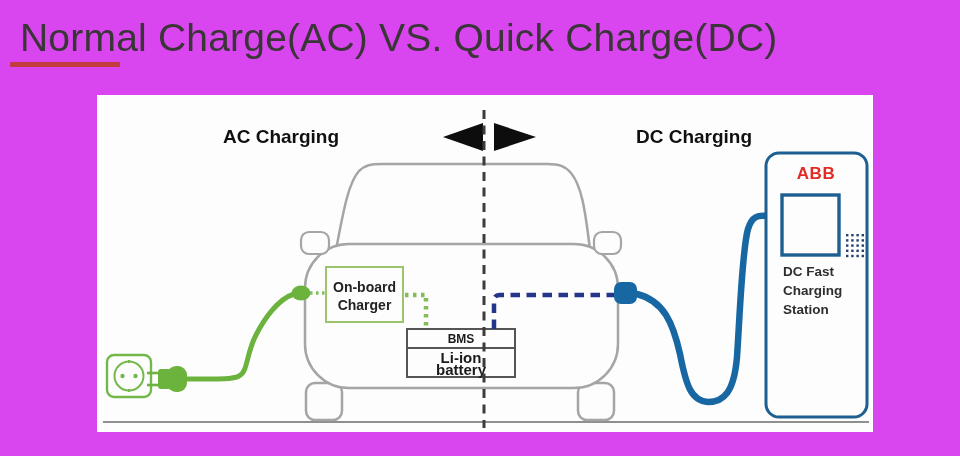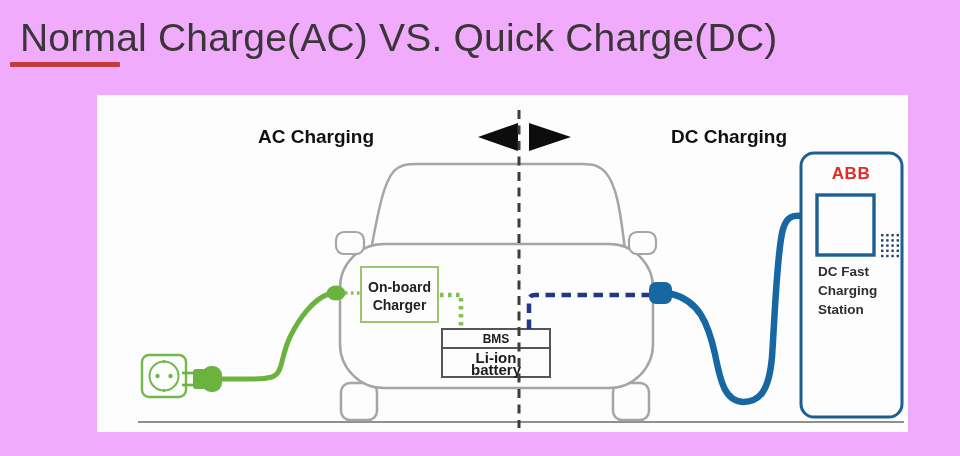"Normal Charge(AC) VS. Quick Charge(DC)" .slide { background: #f0abfc -> #d946ef }
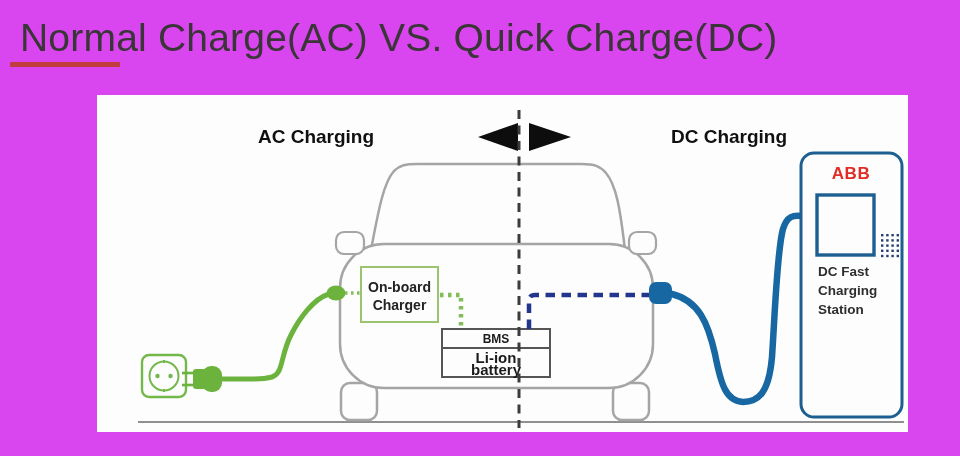"AC Charging" .panel { padding-left: 35px -> none }
